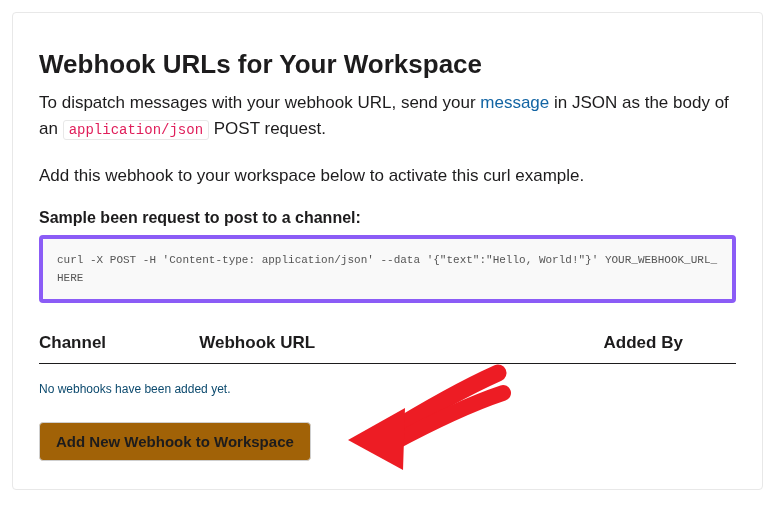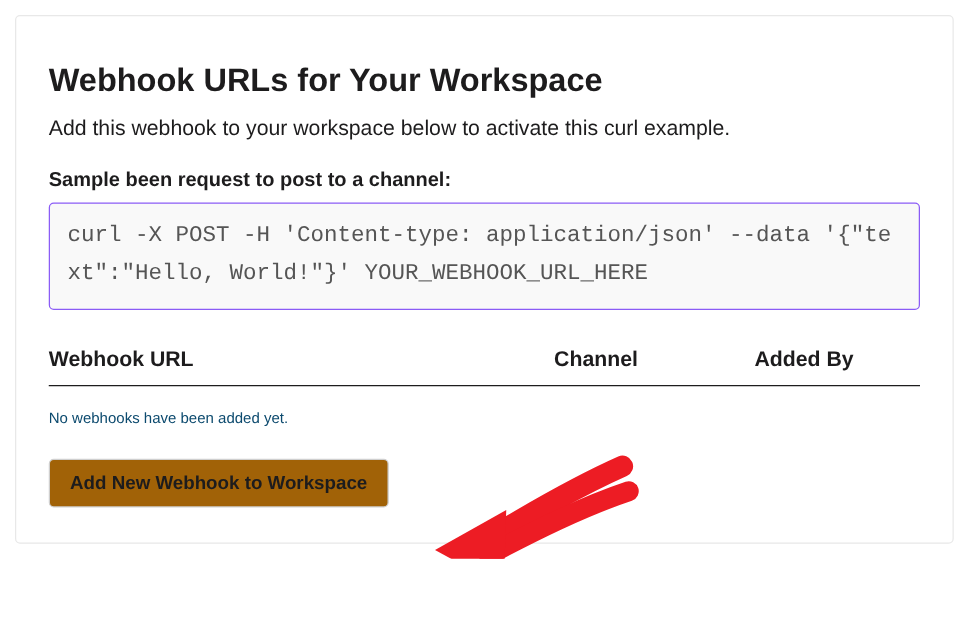"To dispatch messages with your" p.intro { html: none -> <p> <span>To dispatch messages with your webhook URL, send your </span><a>message</a><span> in JSON as the body of an </span><code>application/json</code><span> POST request.</span> </p> }
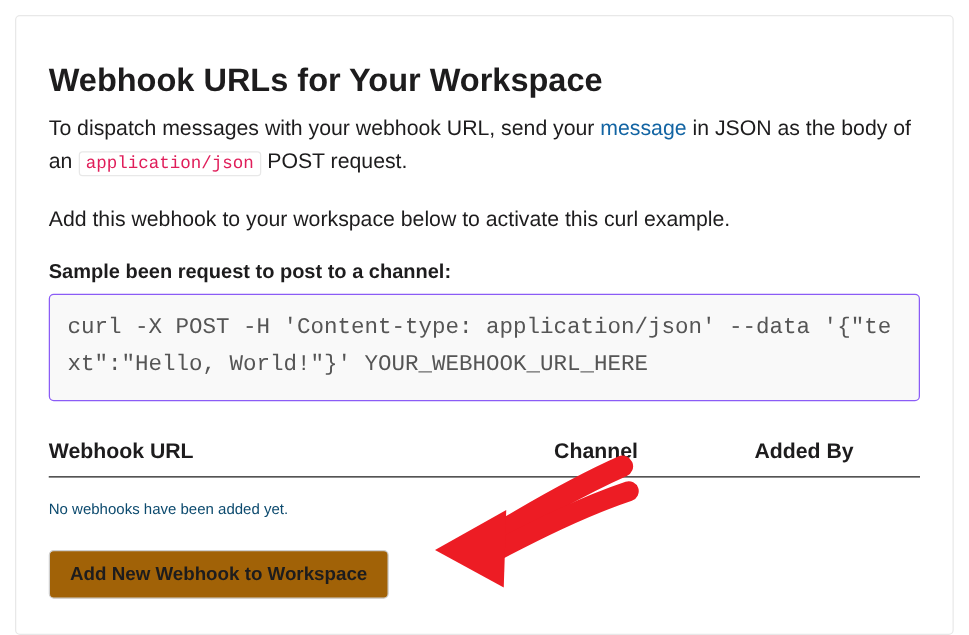"curl -X POST -H 'Content-type:" .code-block { border: 1px solid #8b5cf6 -> 4px solid #8b5cf6; font-size: 18px -> 11px }
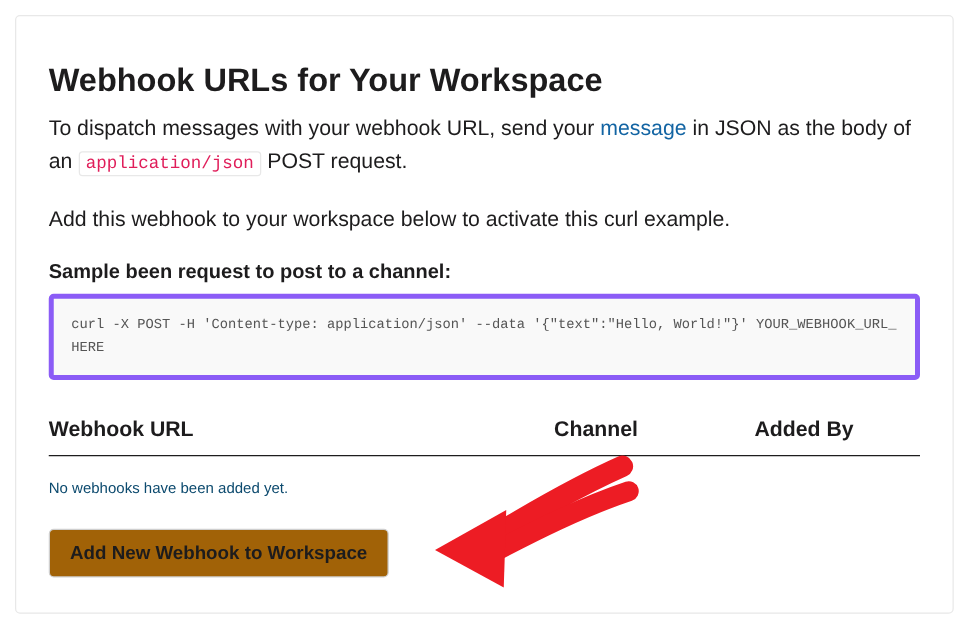"Webhook URL" div.th { order: before "Channel" -> after "Channel" }
